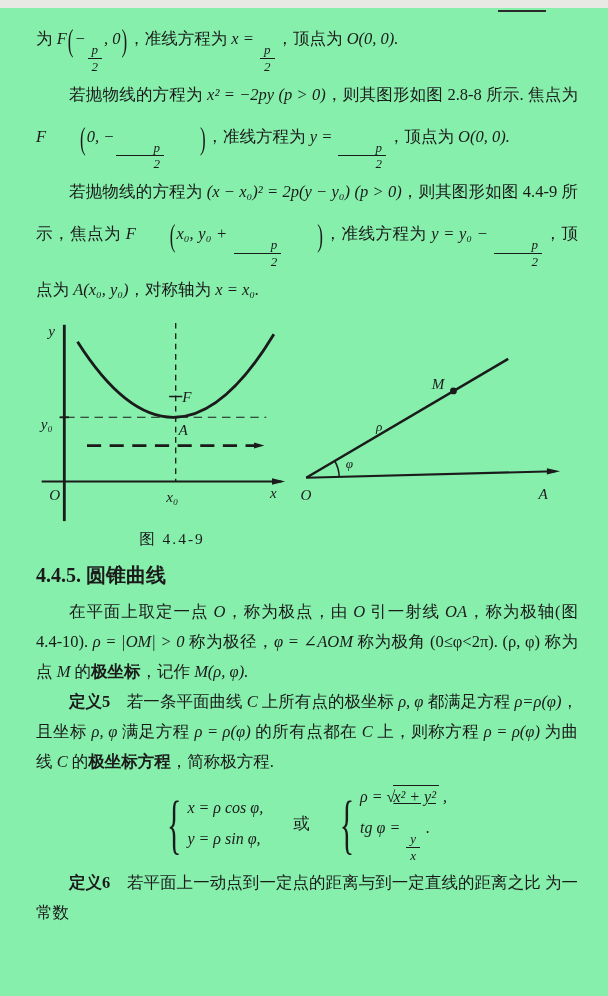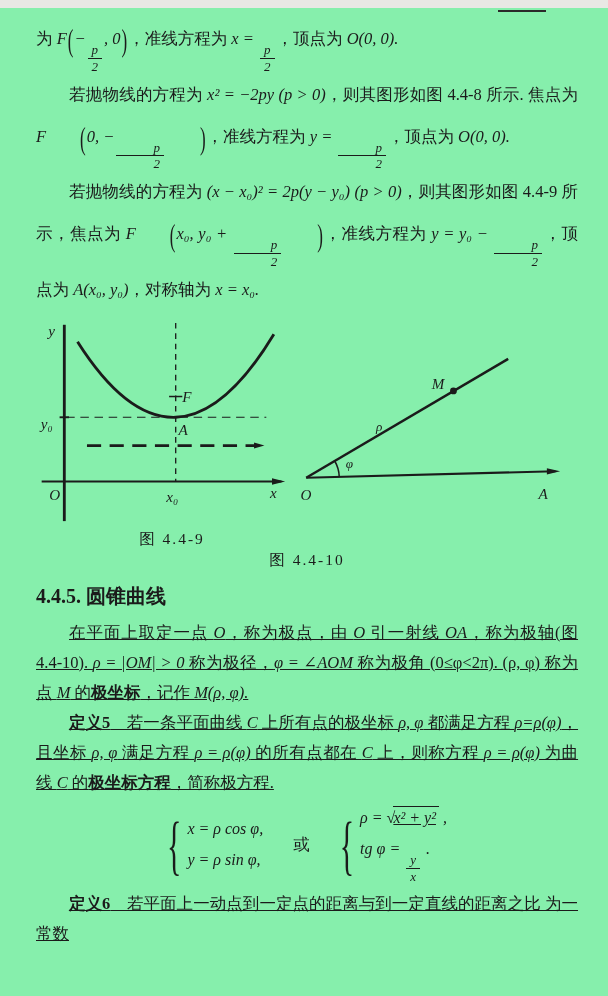"，则其图形如图 4.4-8 所示. 焦点为" span.cn { text: 4.4-8 -> 2.8-8 }
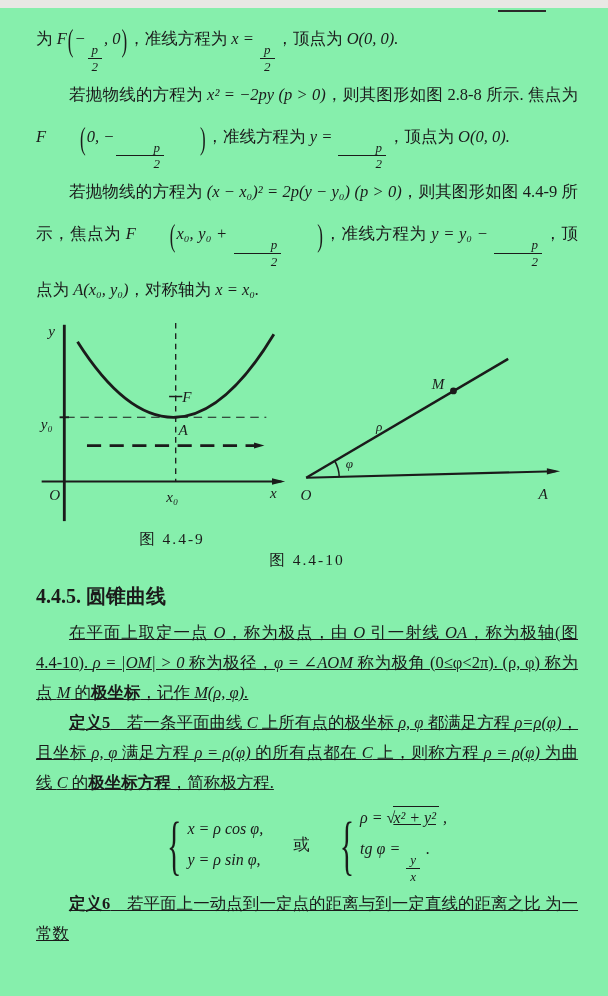"图 4.4-9" .caps { flex-direction: column -> none }
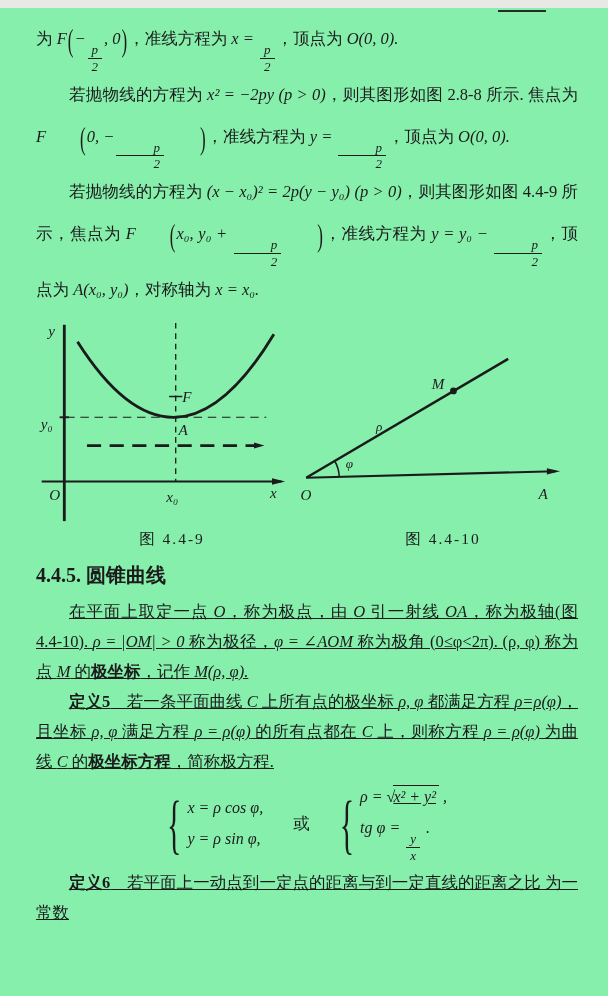"图 4.4-10" div.cap { html: <div>图 4.4-10</div> -> none }
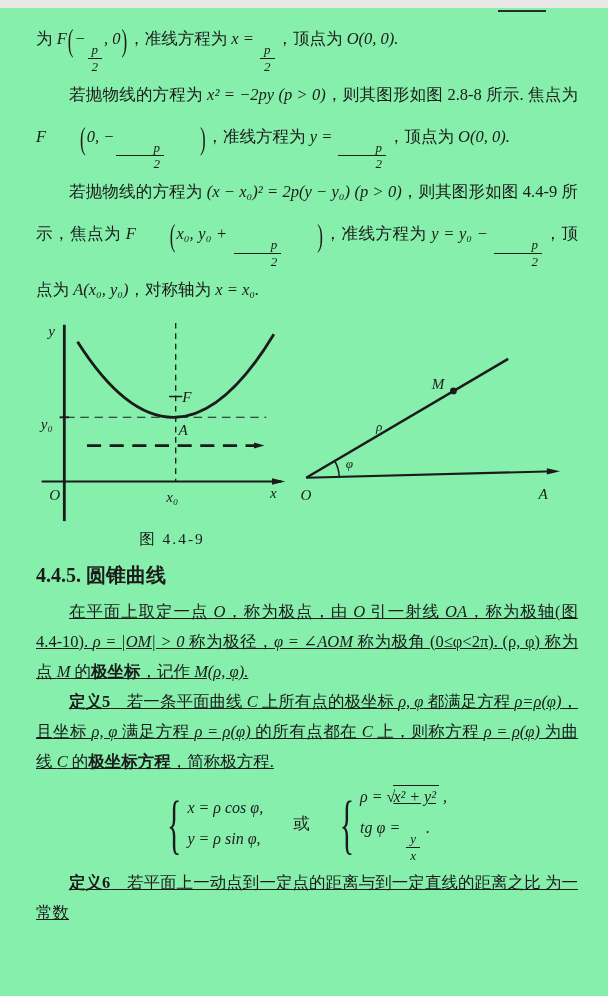"在平面上取定一点 O，称为极点，由 O 引一射线 OA，称为极轴(图" .para { text-decoration: underline -> none }
